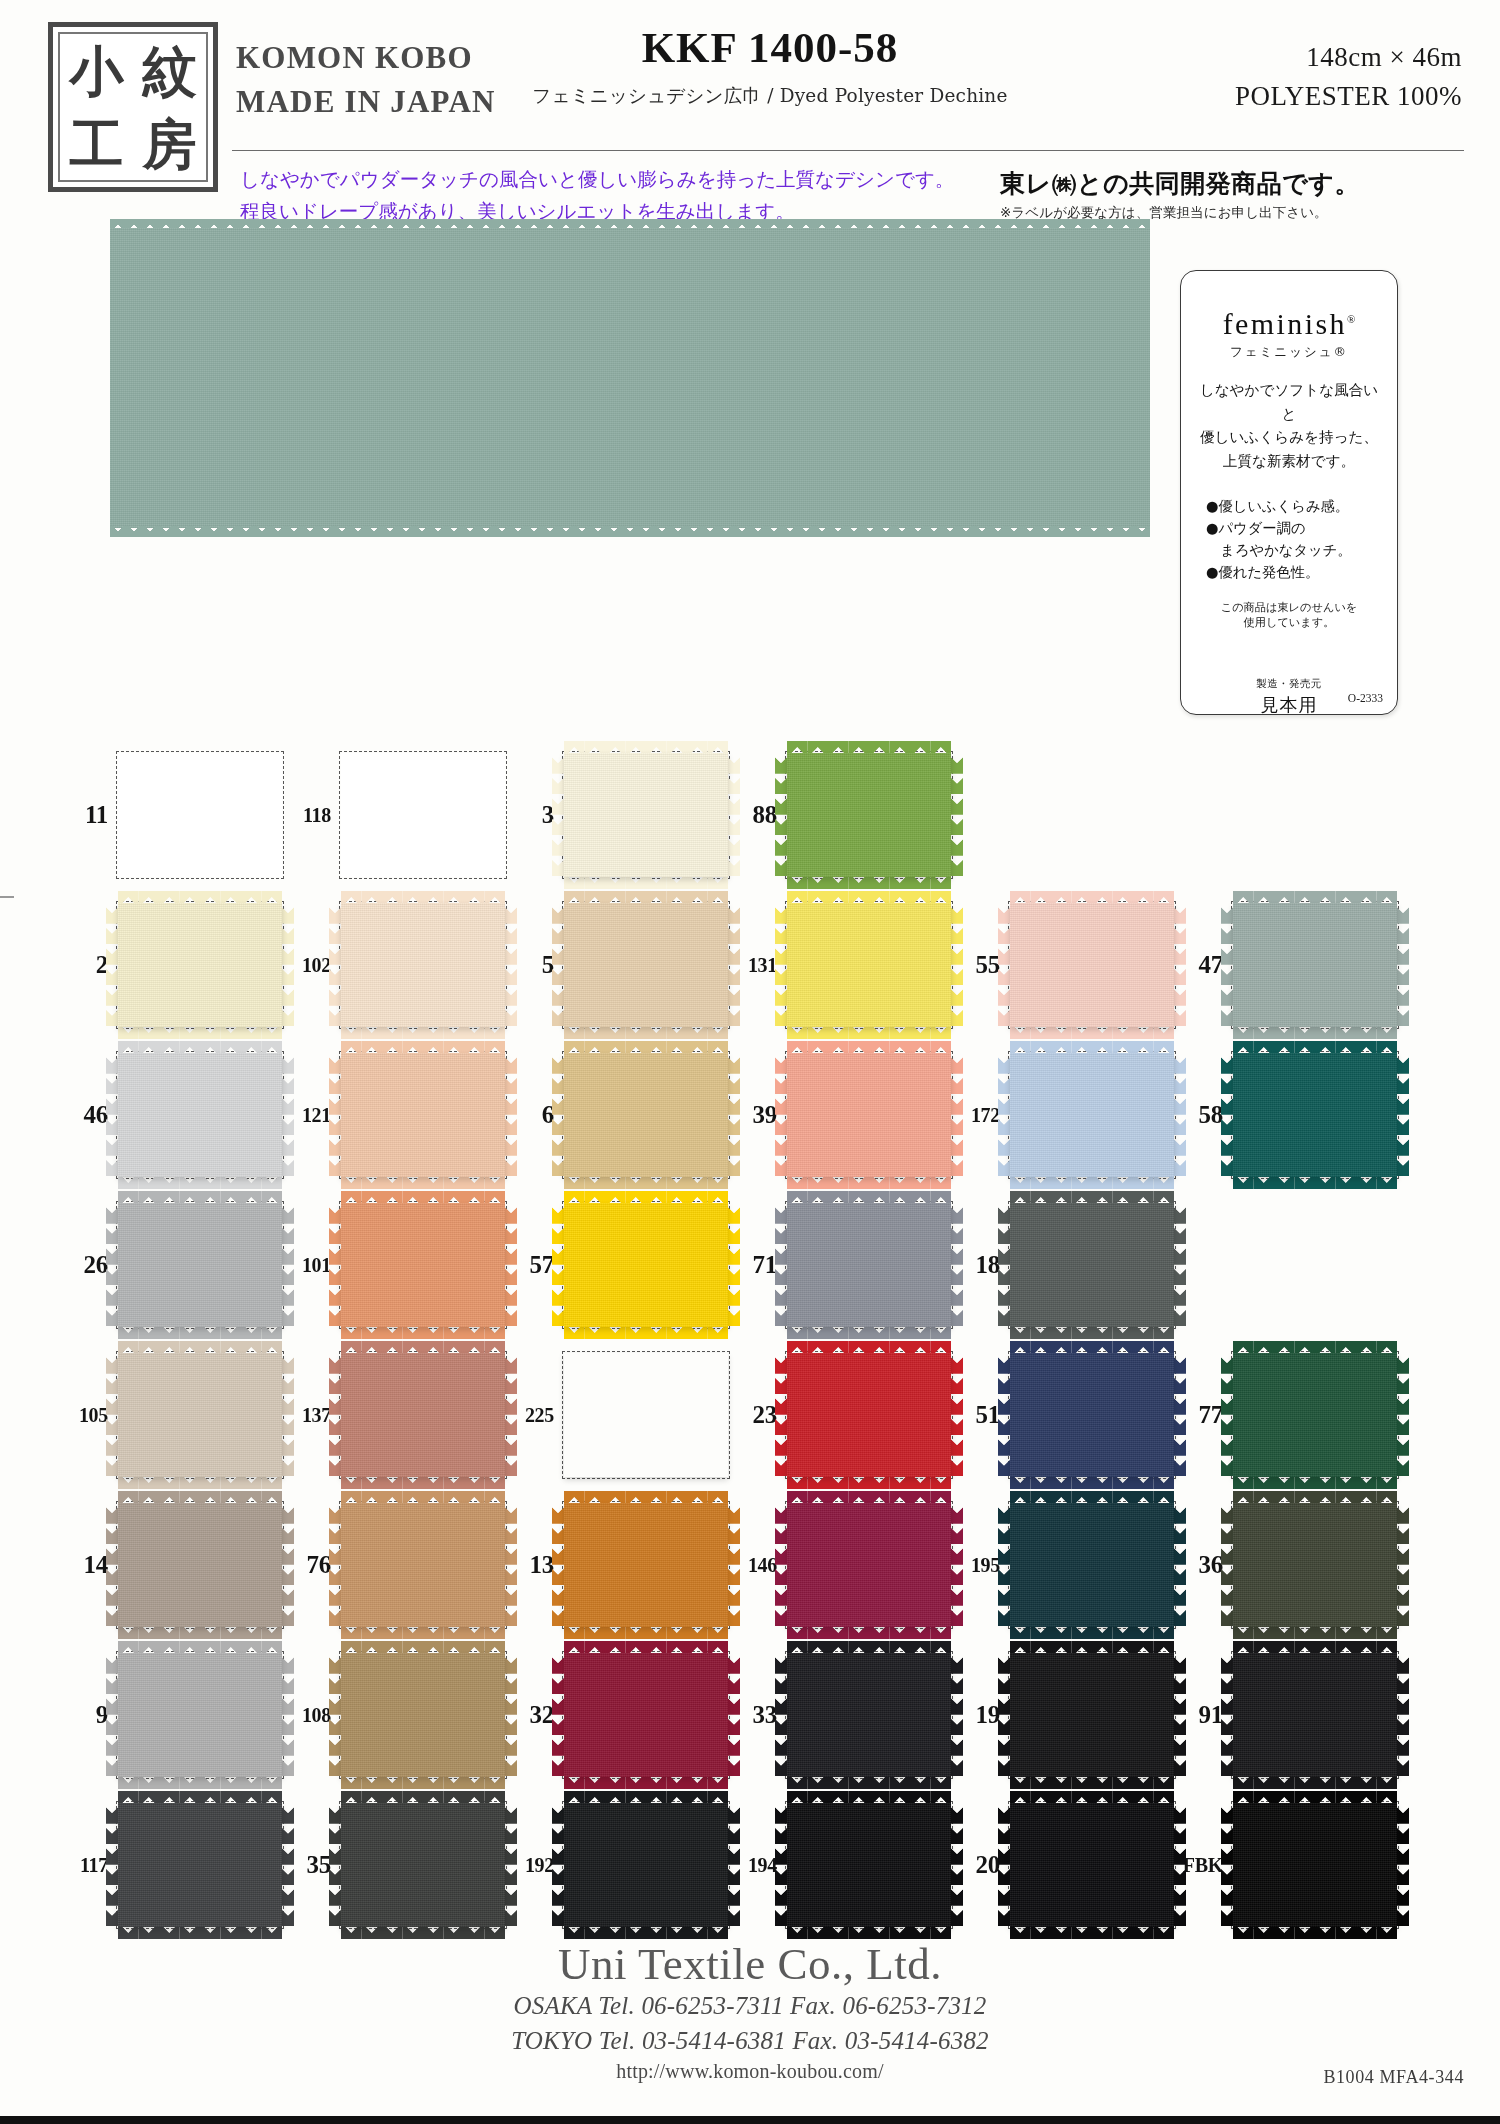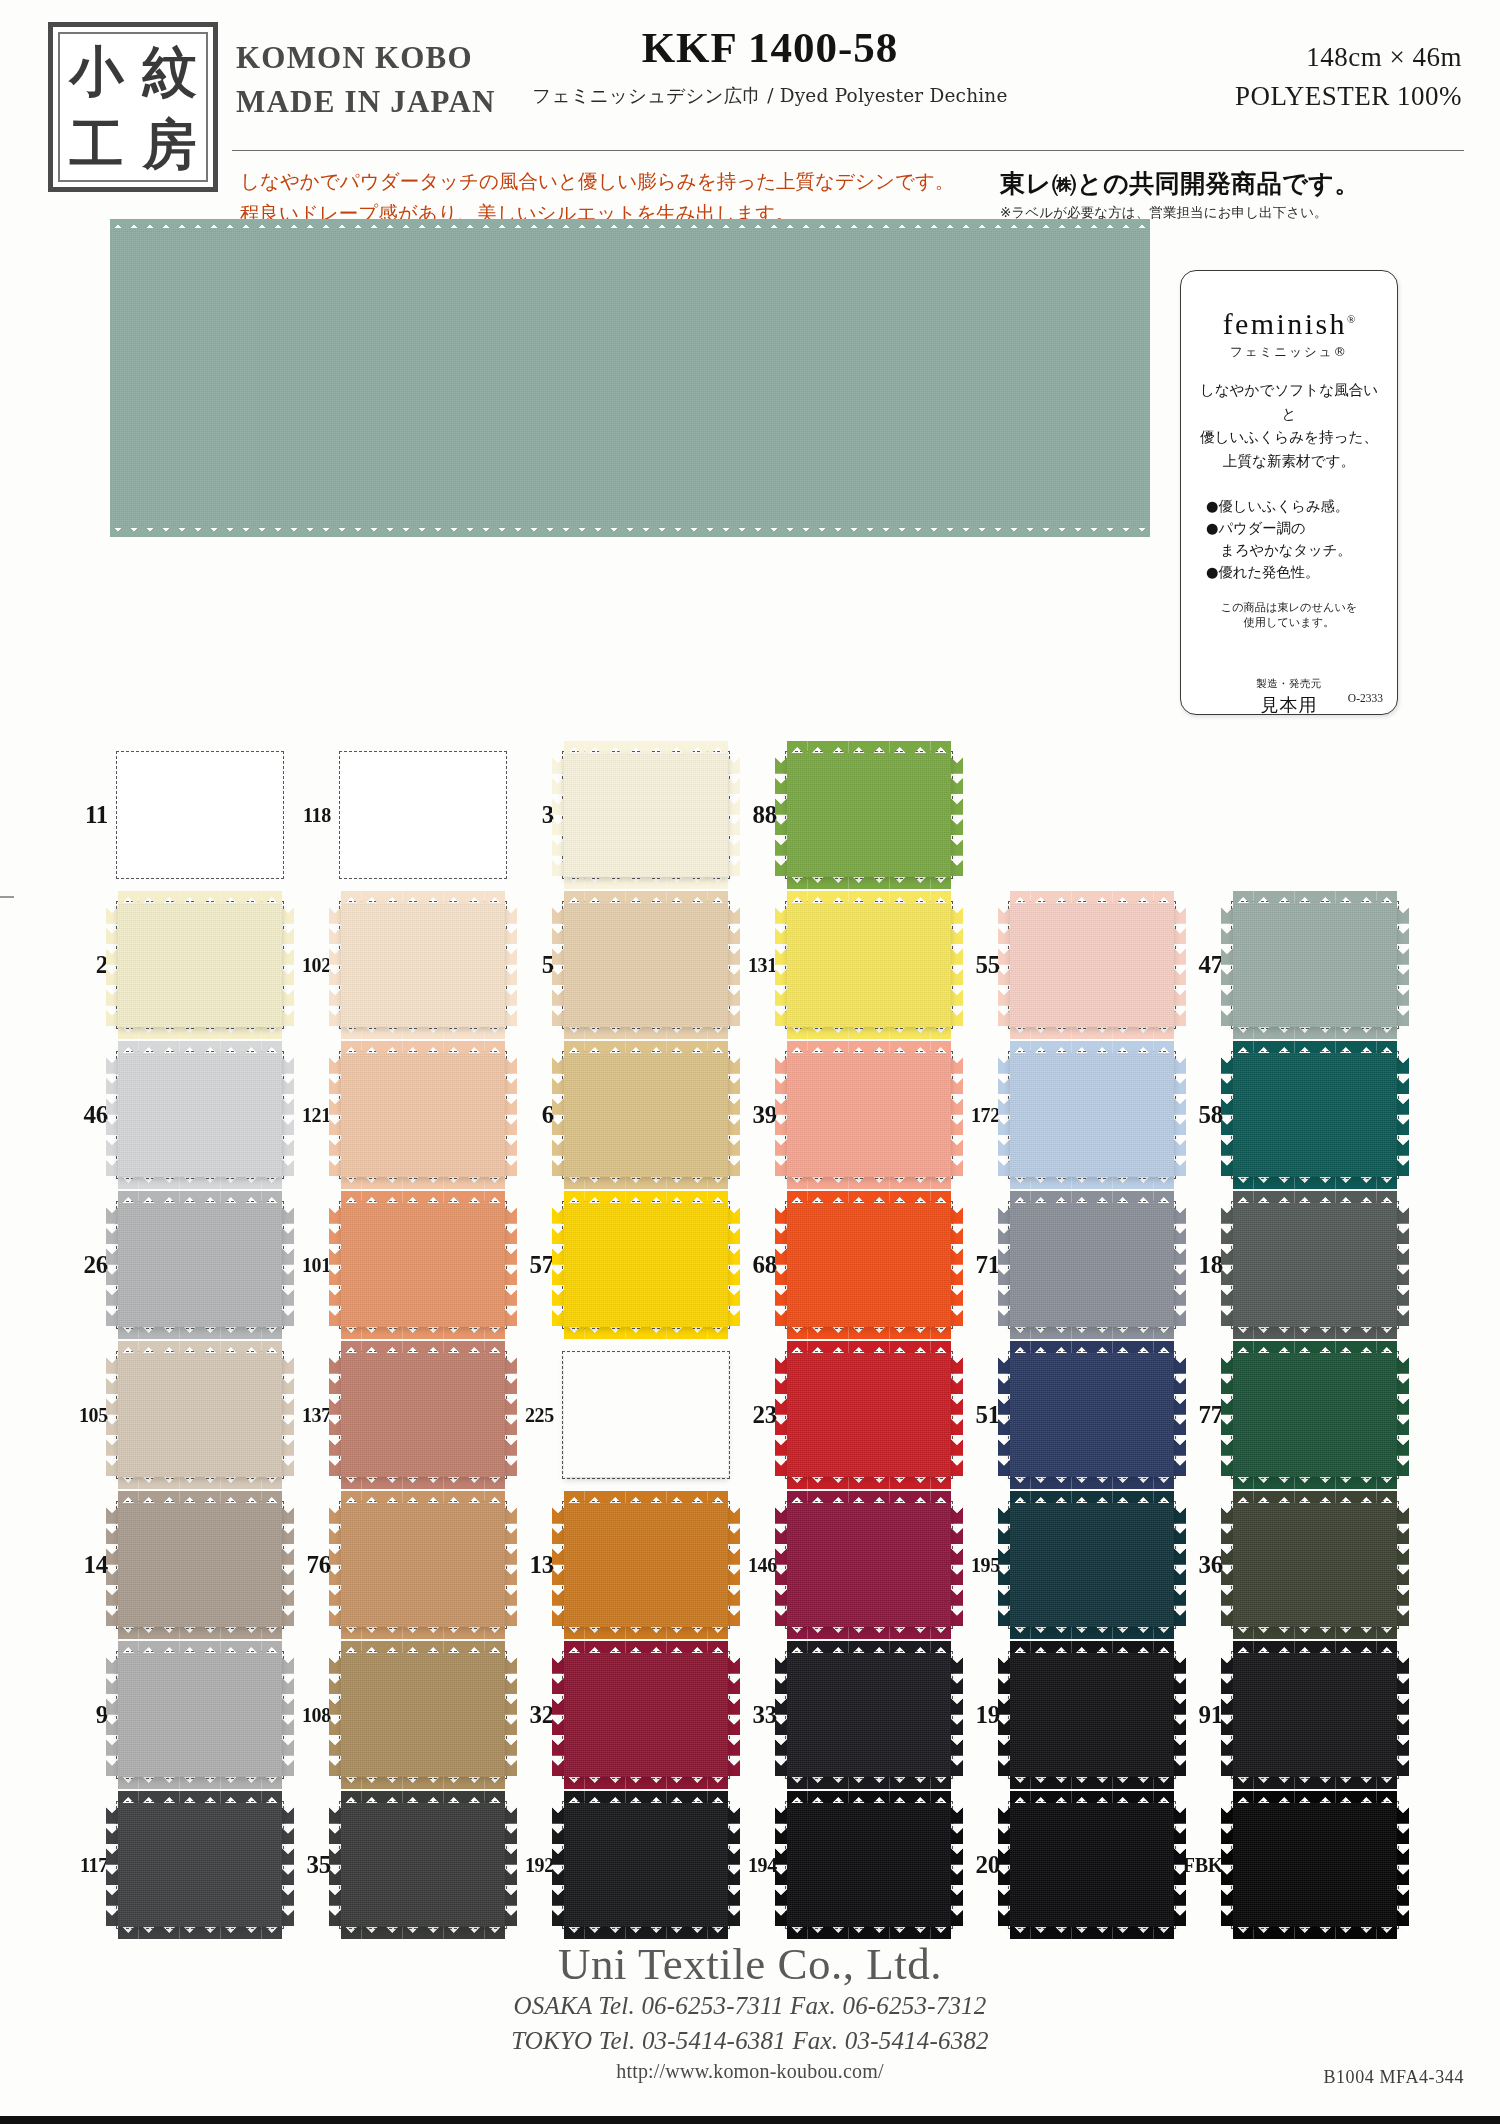"しなやかでパウダータッチの風合いと優しい膨らみを持った上質なデシンです。" .desc { color: #c2410c -> #6d28d9; font-family: Liberation Sans, sans-serif -> Liberation Mono, monospace }
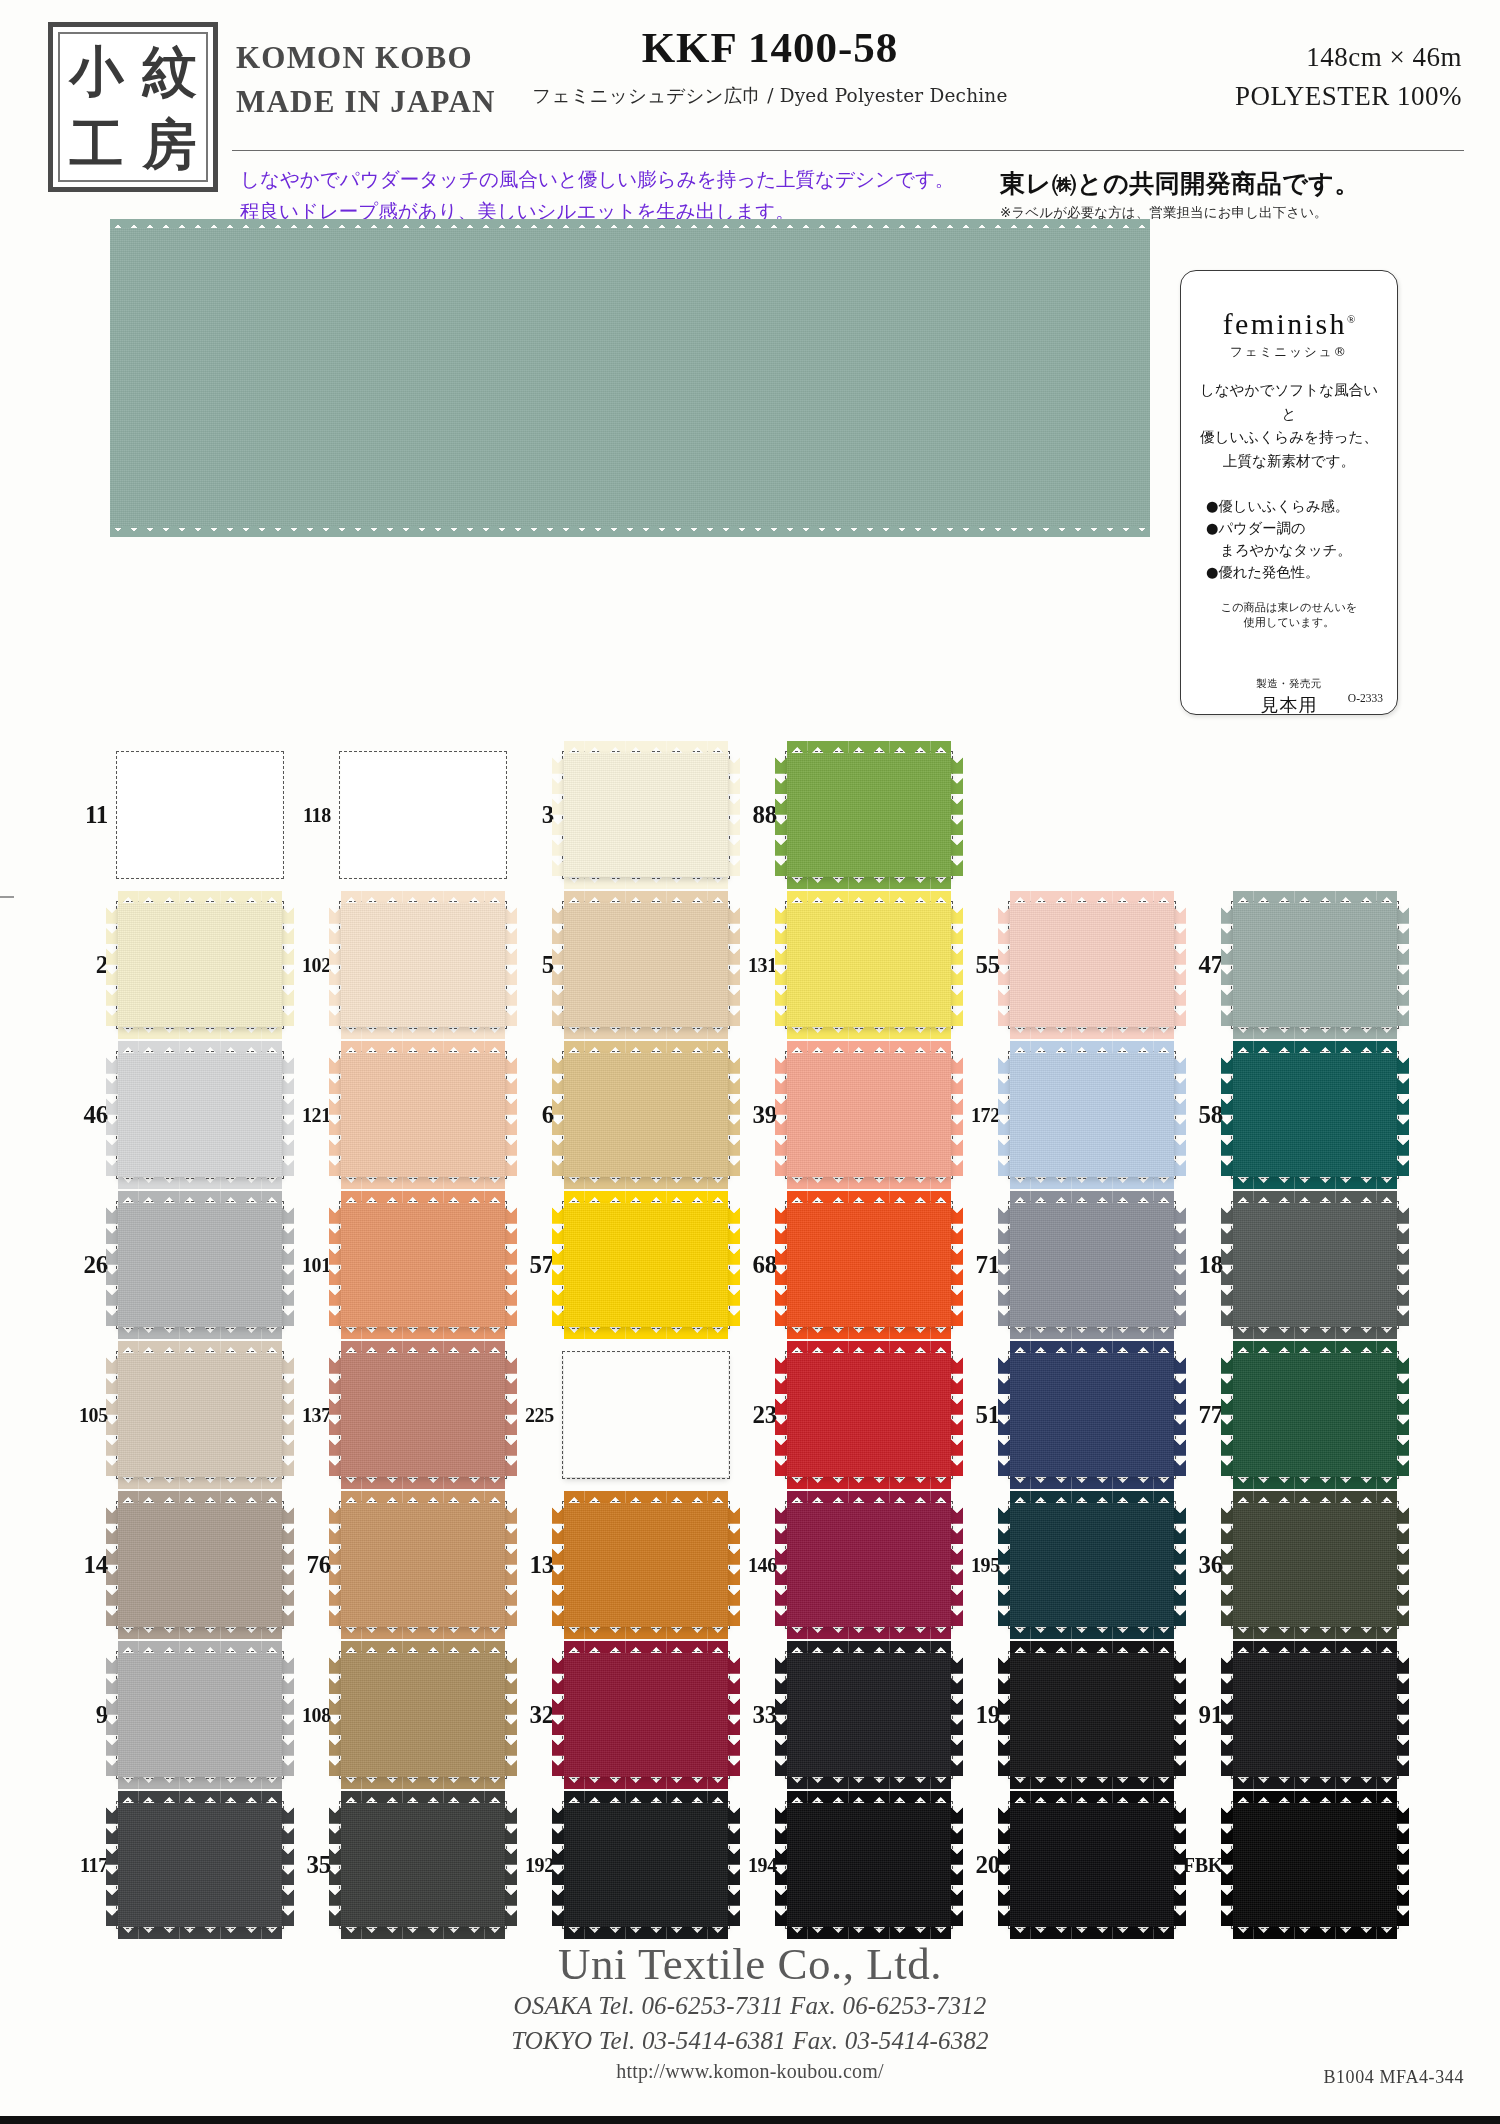"68" div.cell { html: <div> <div>68</div> <div> <div></div> <div> <div></div> <div></div> <div></div> <div></div> </div> <div></div> </div> </div> -> none }
